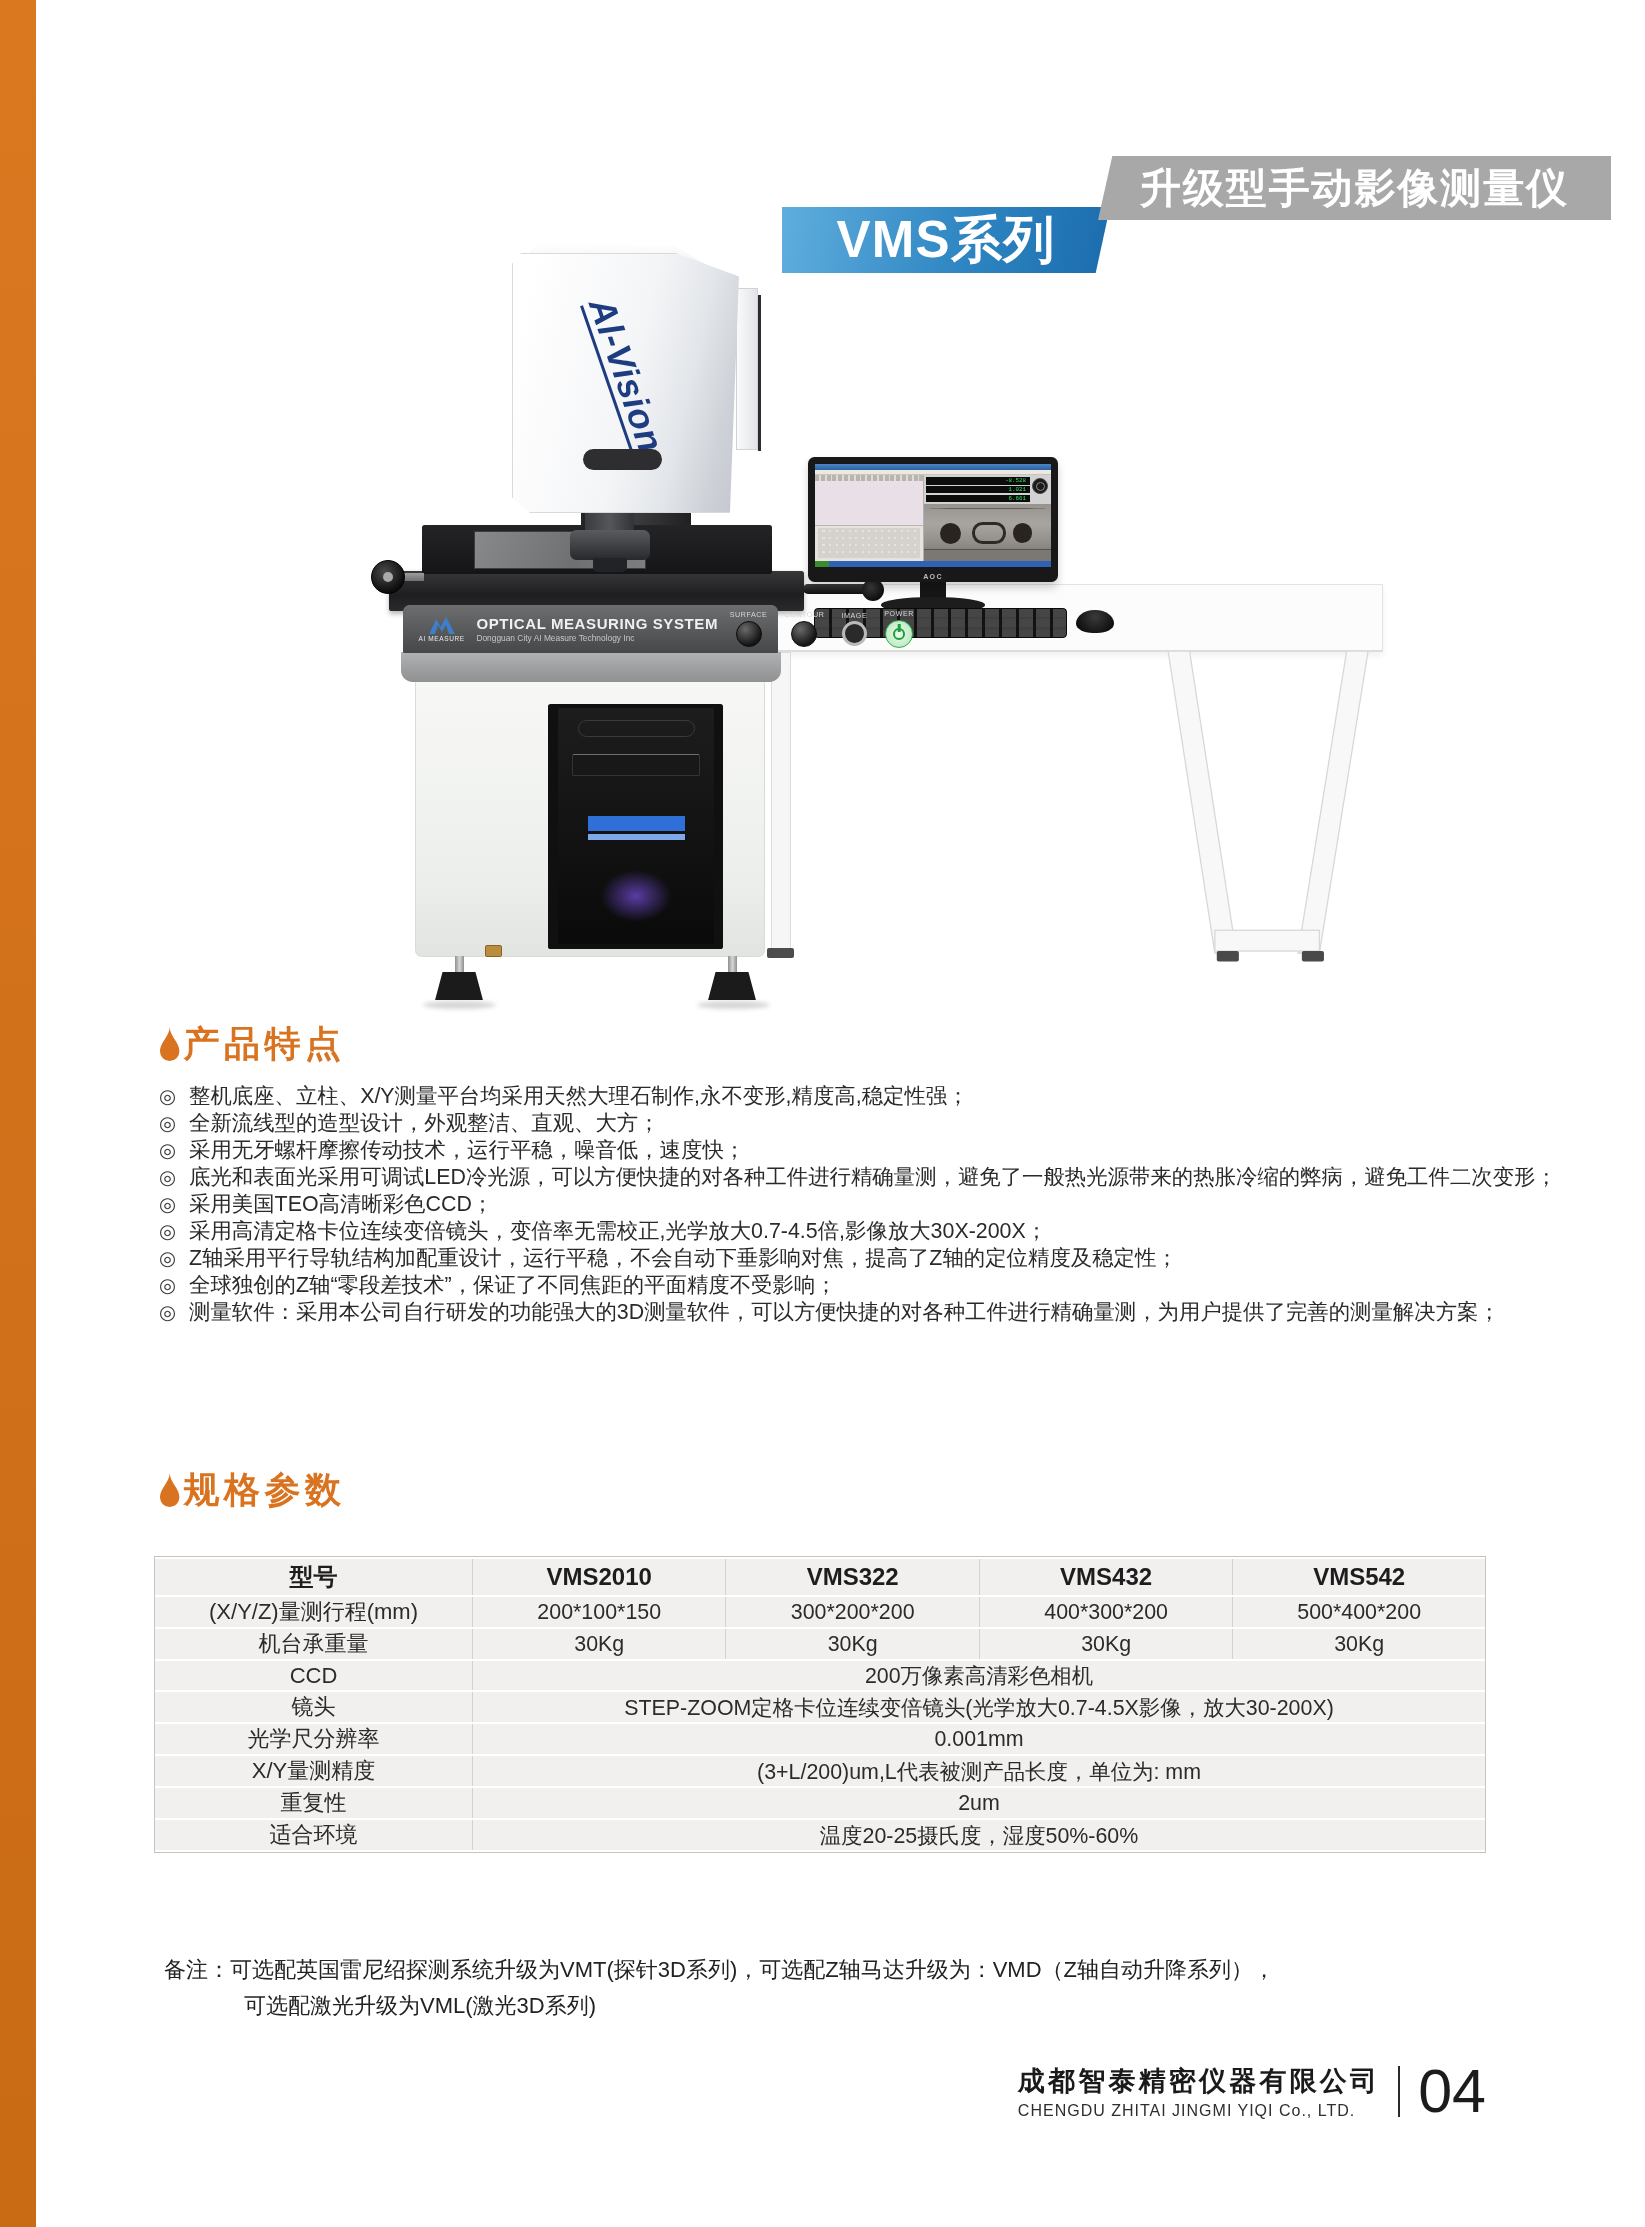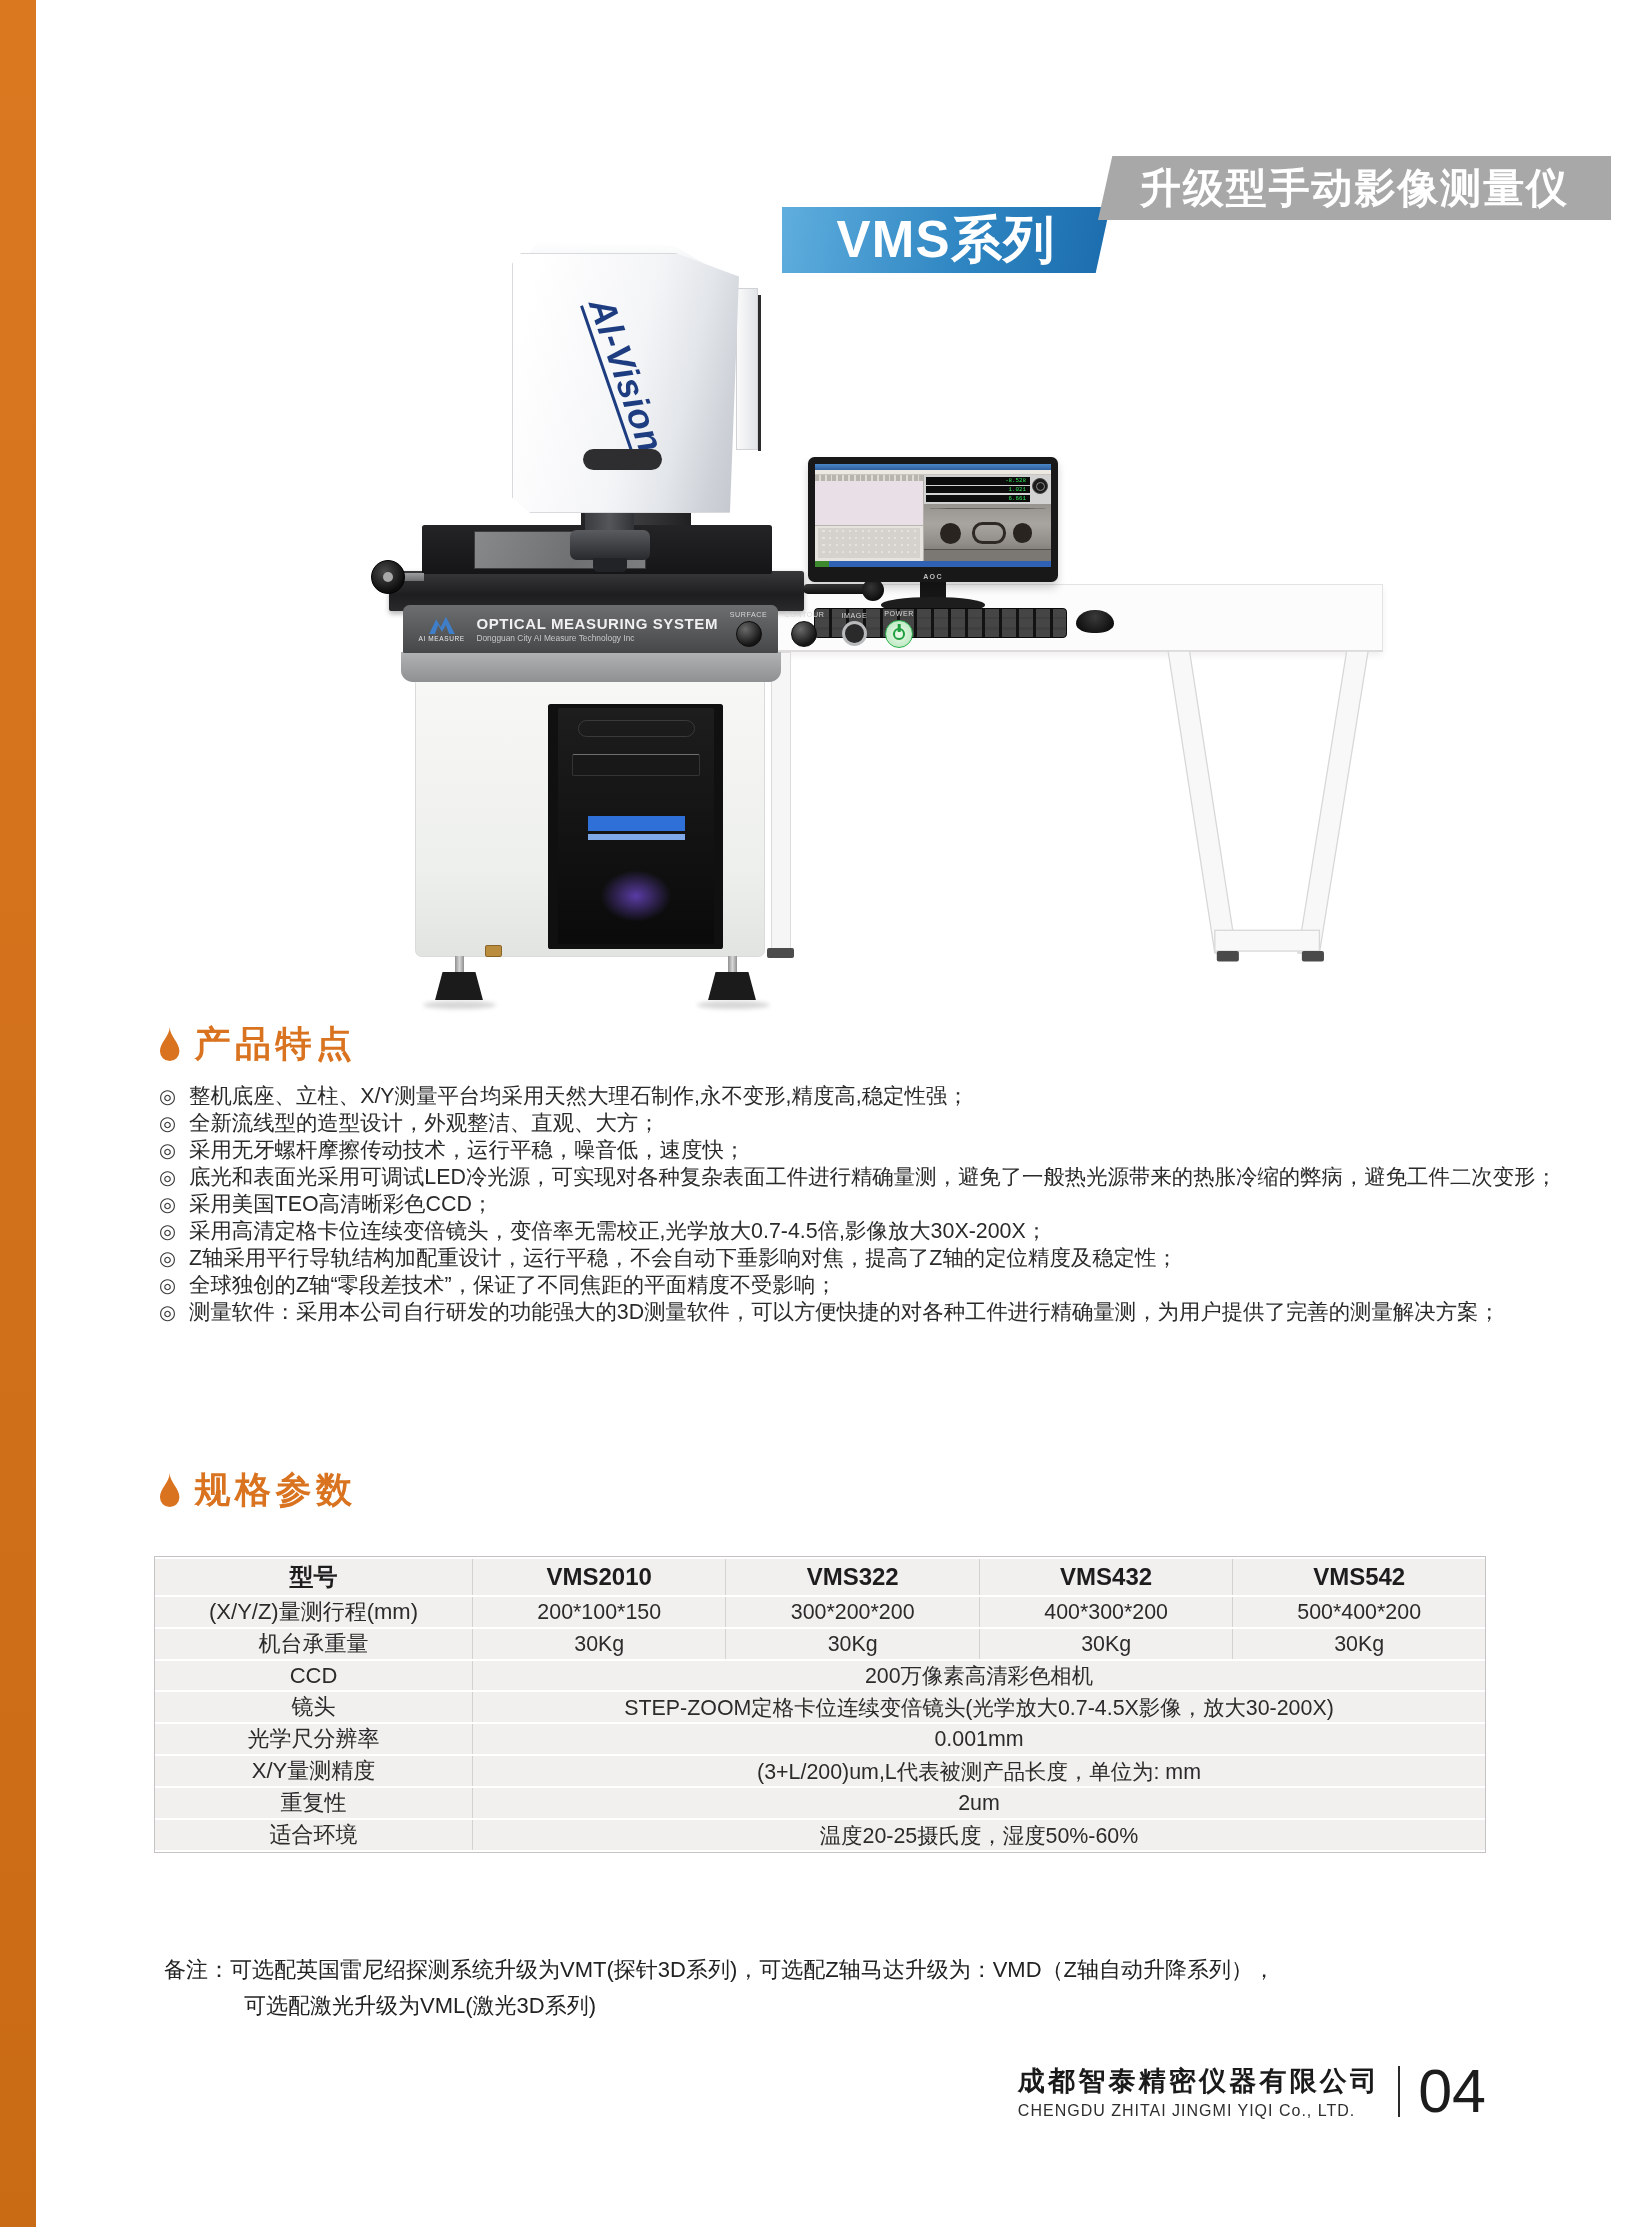"产品特点" .sec-title { gap: 13px -> 2px }
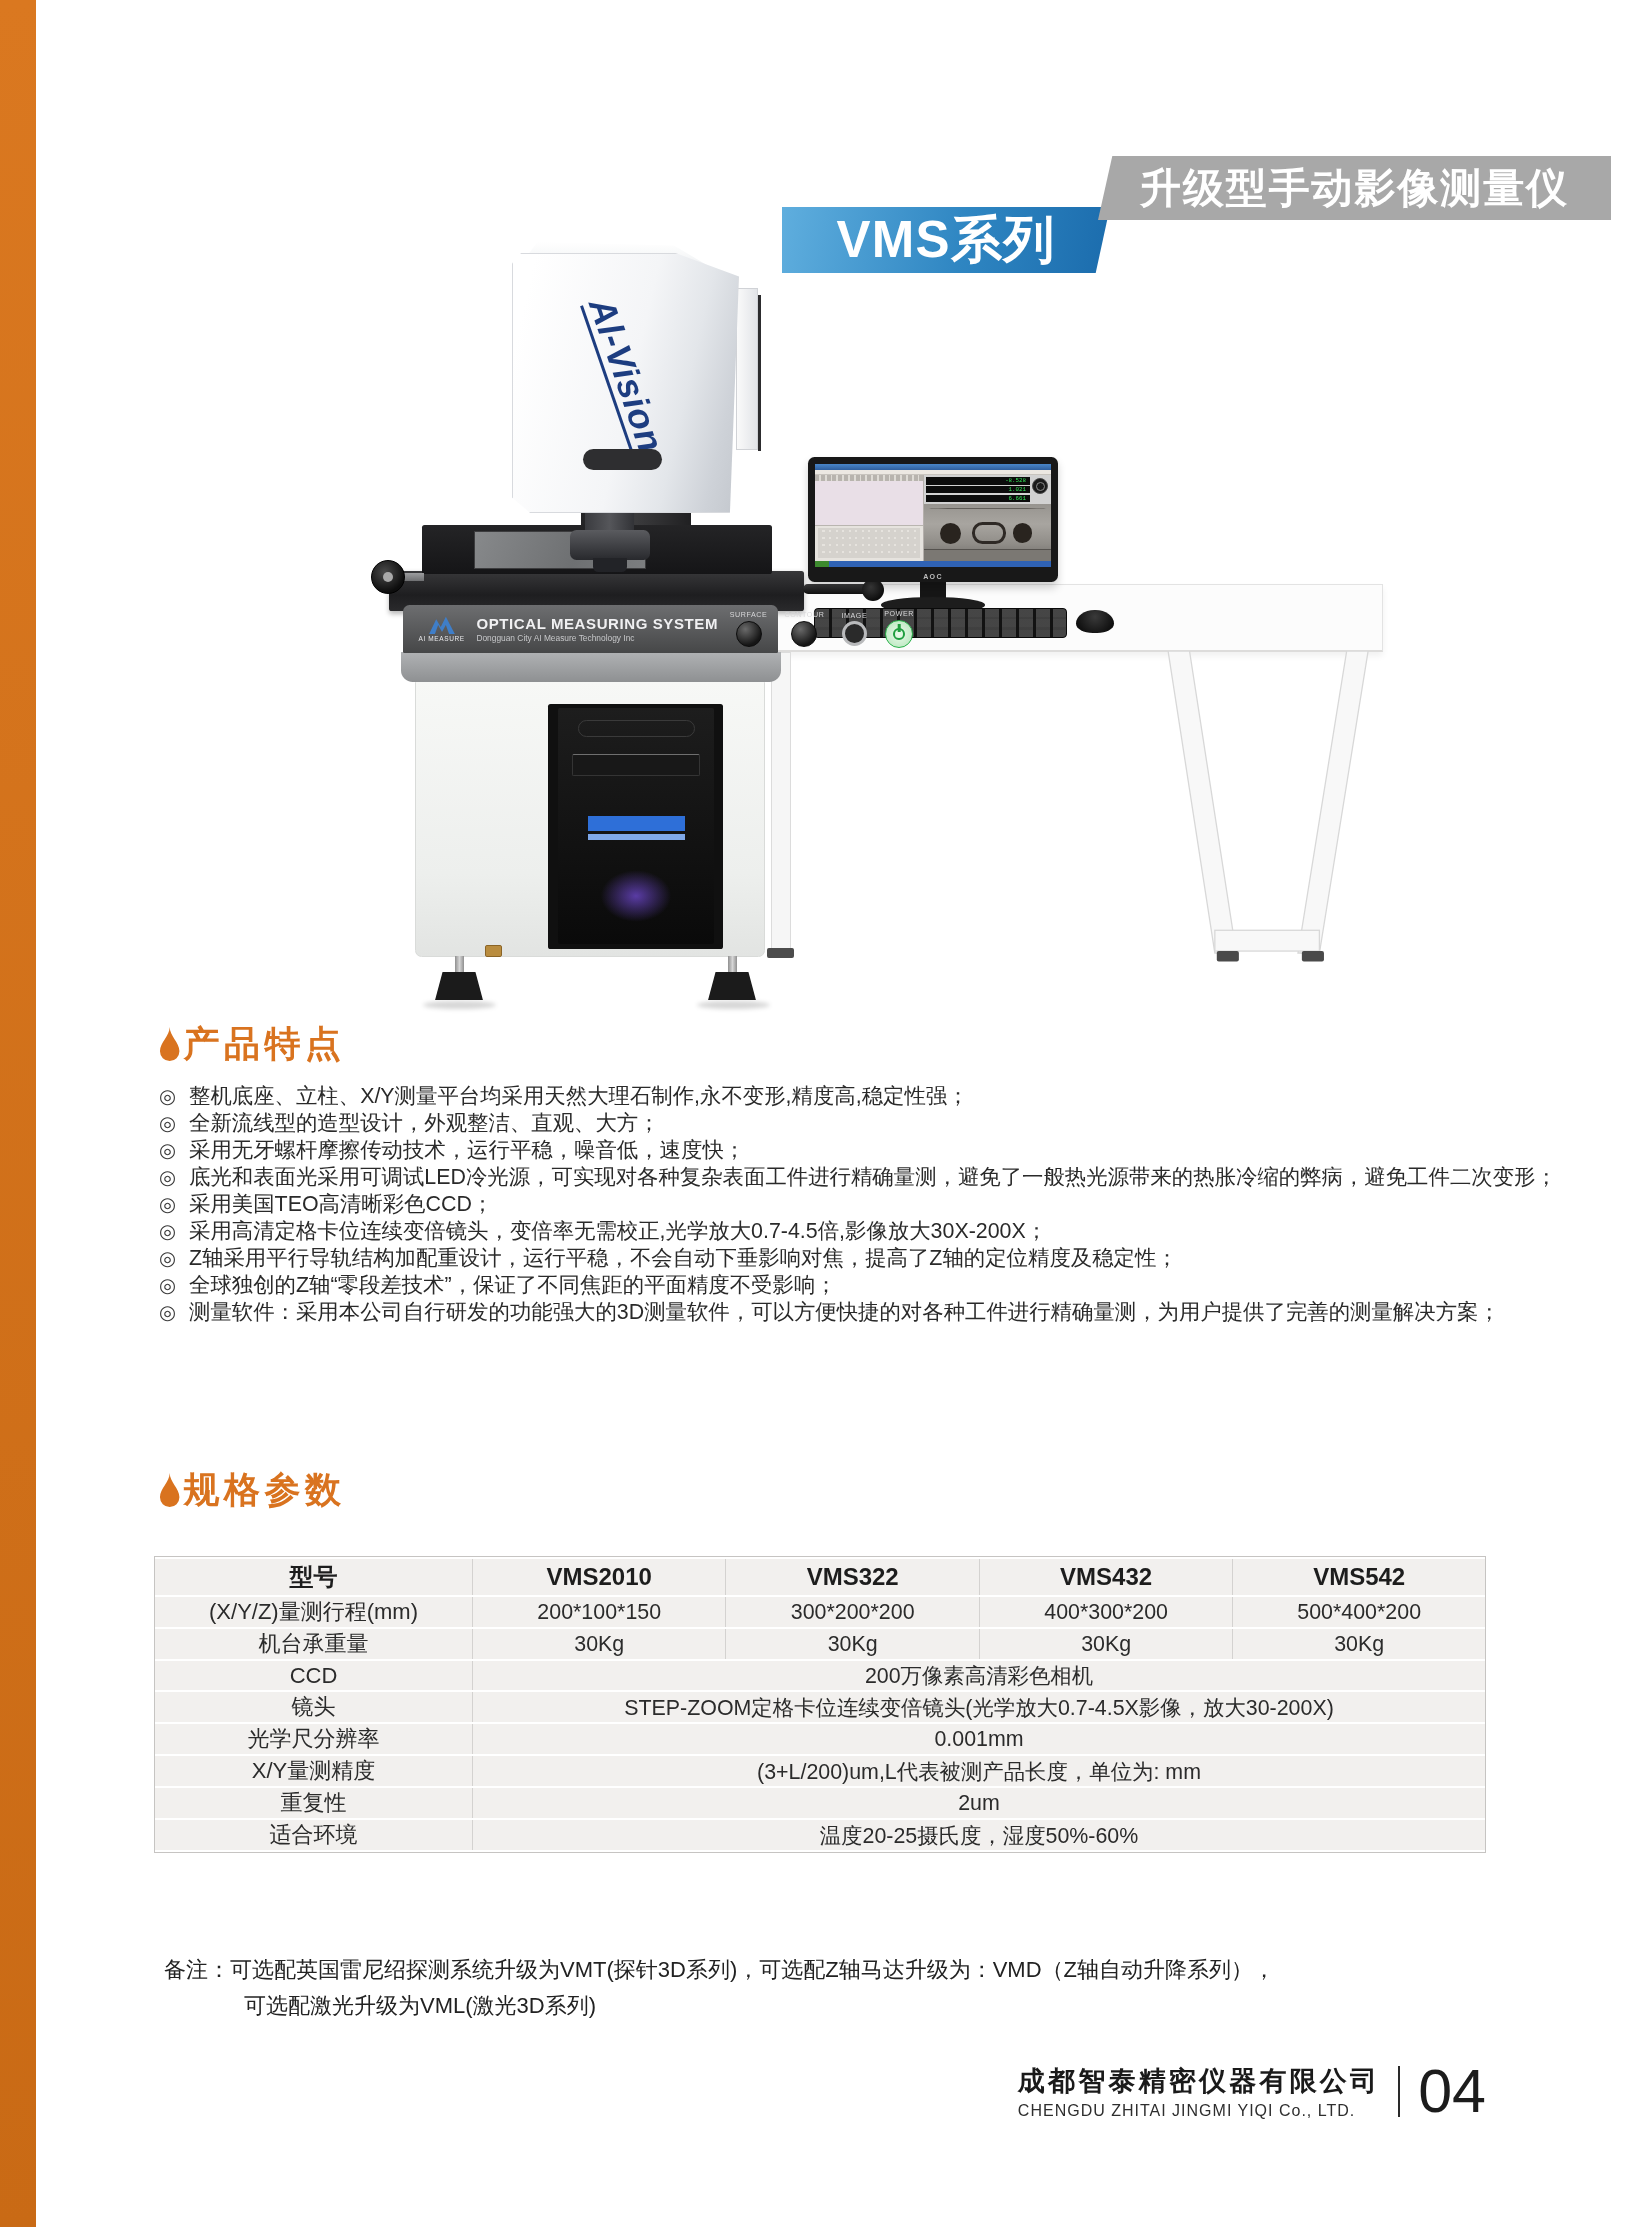"底光和表面光采用可调试LED冷光源，可实现对各种复杂表面工件进行精确量测，避免了" span { text: 实现对各种复杂表面 -> 以方便快捷的对各种 }
